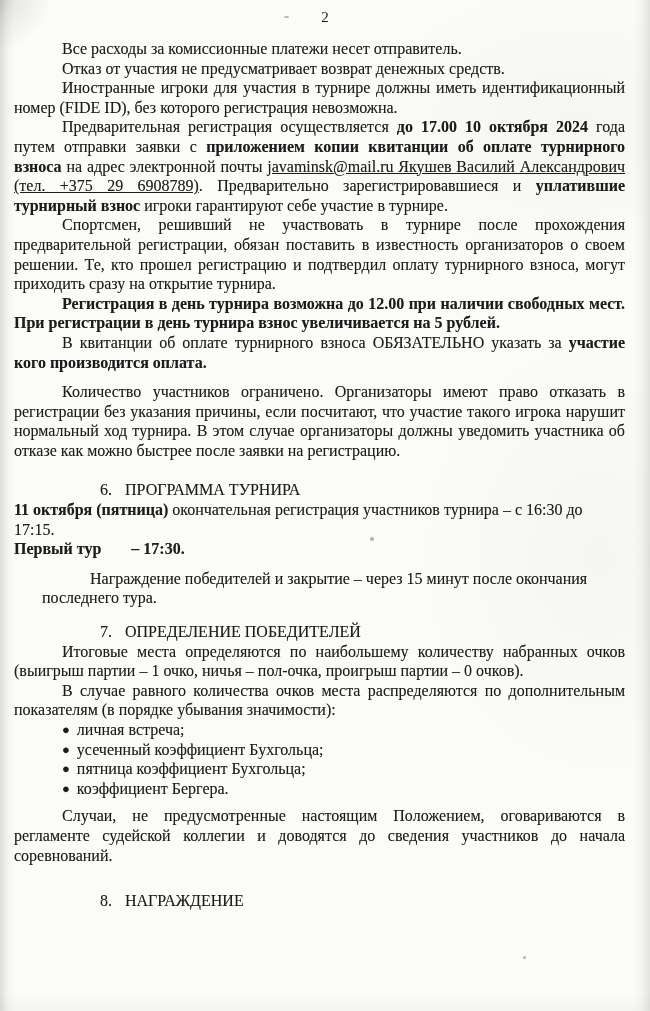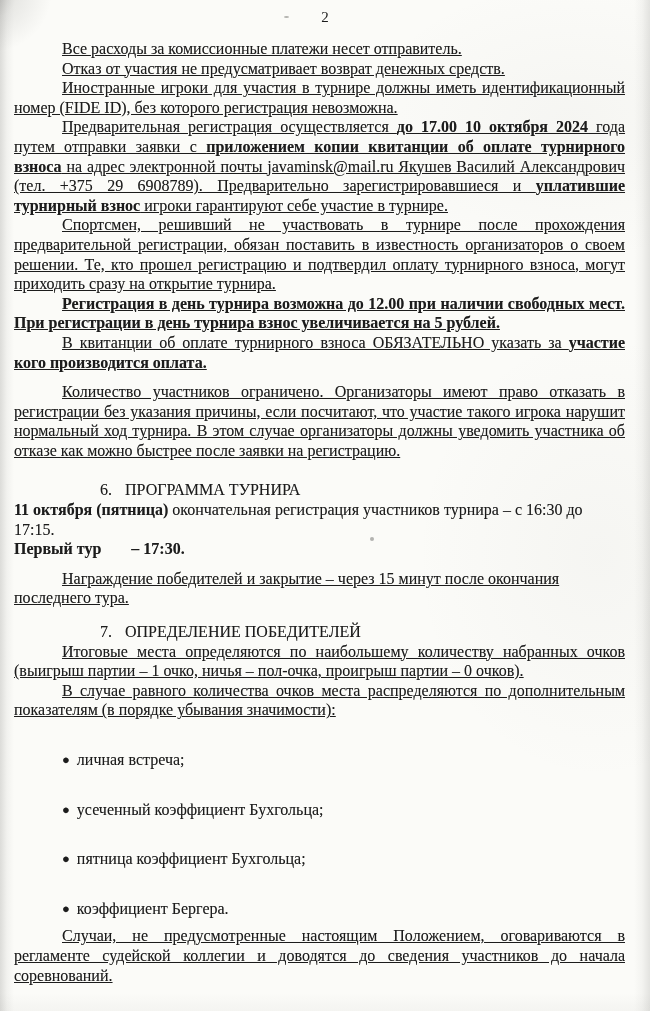"Все расходы за комиссионные платежи" .ind { text-decoration: underline -> none }
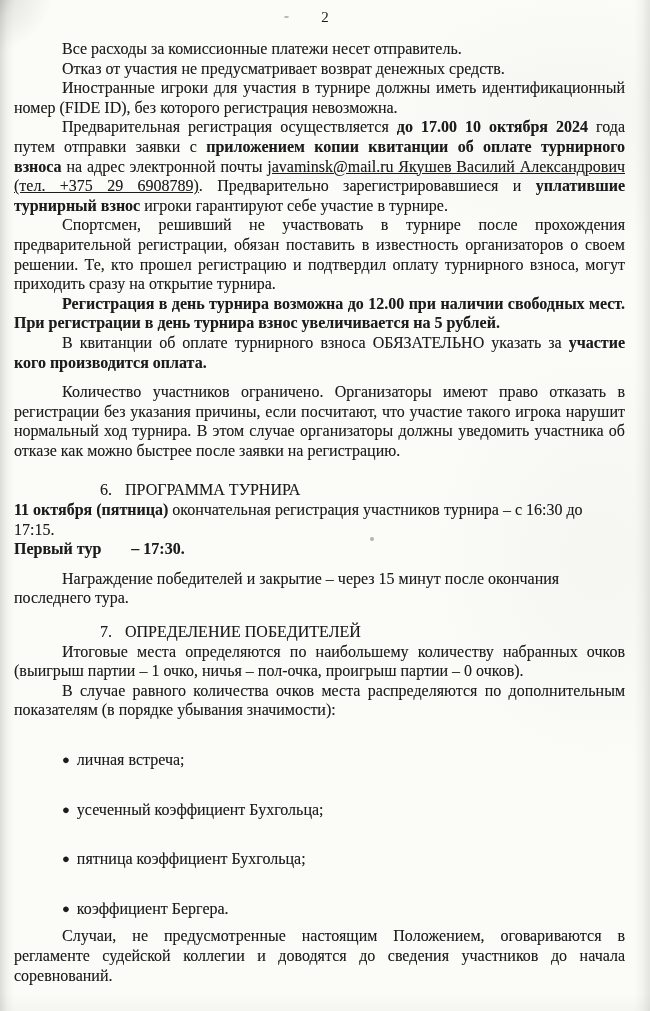"Награждение победителей и закрытие –" p.para { margin-left: none -> 28px }
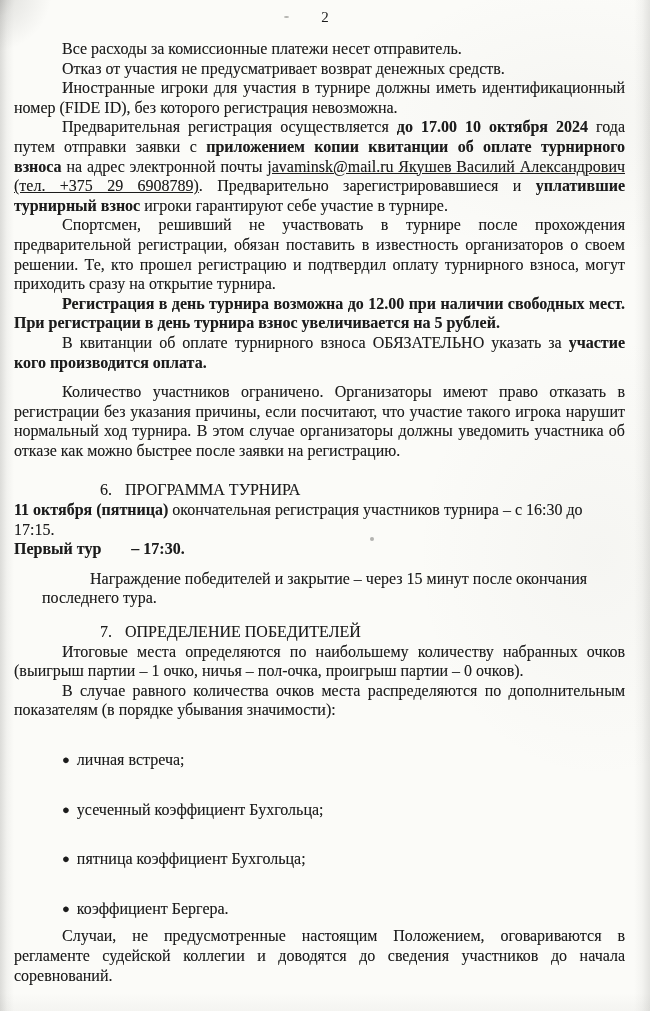"● личная встреча;" .bullet { margin-top: 30px -> none }
